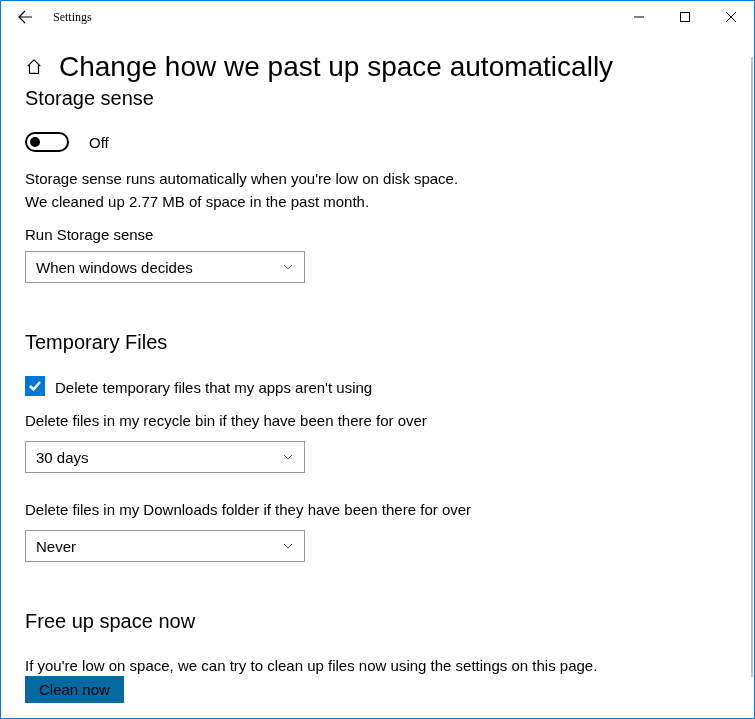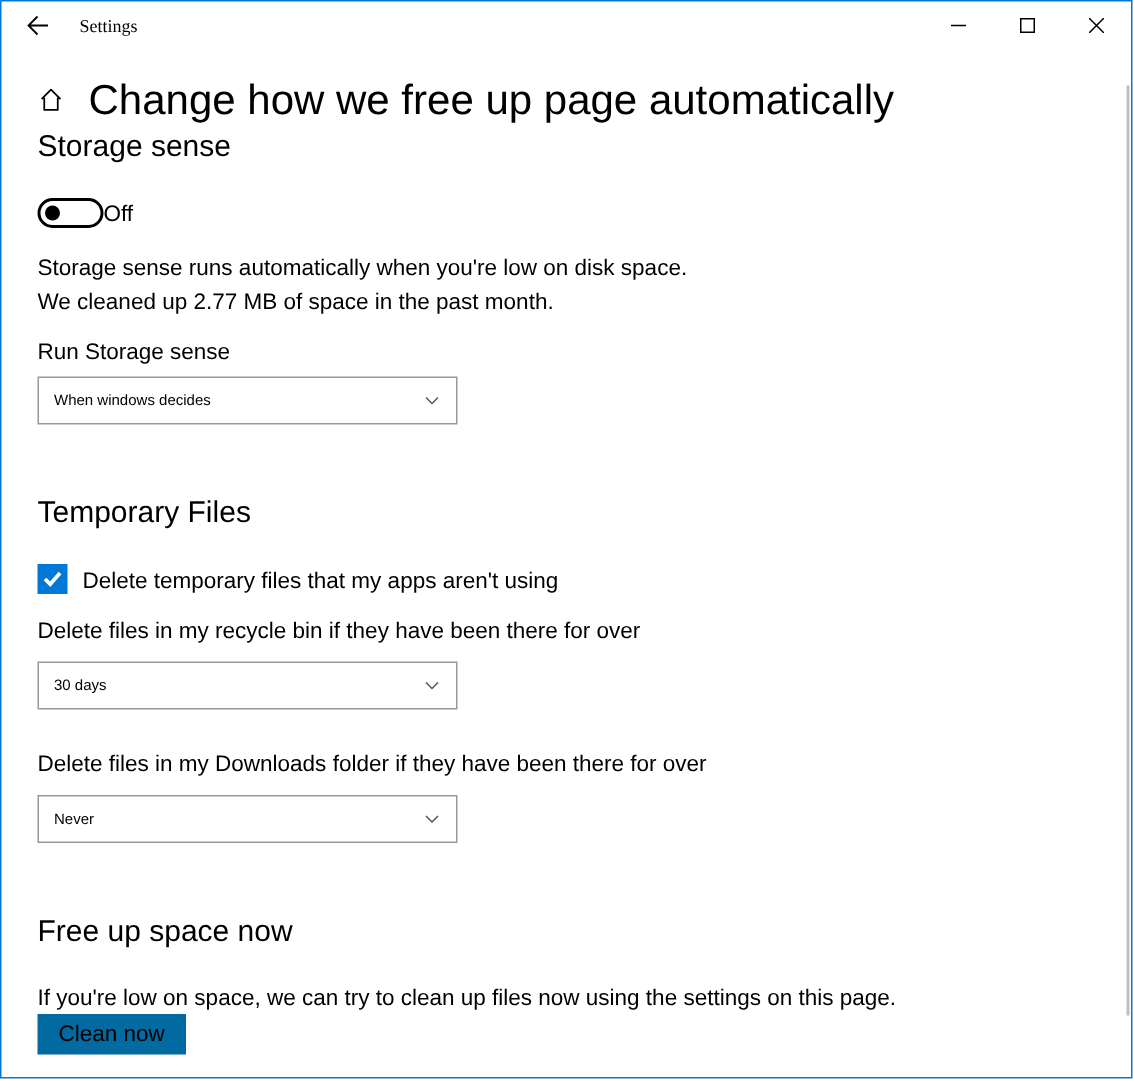"Change how we free up" div.page-title { text: free up page -> past up space }
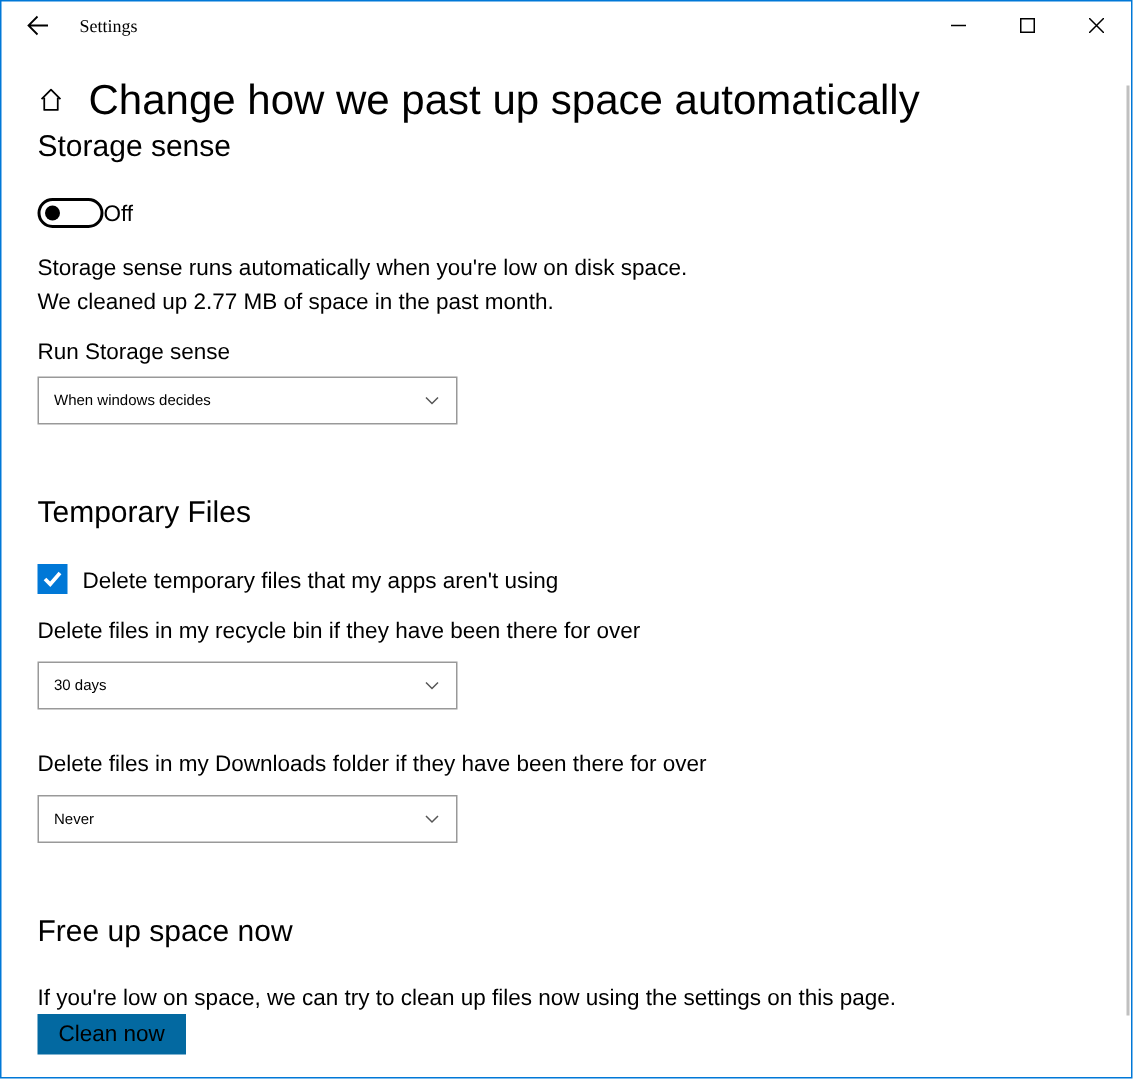"Off" .toggle-row { gap: 0 -> 20px }
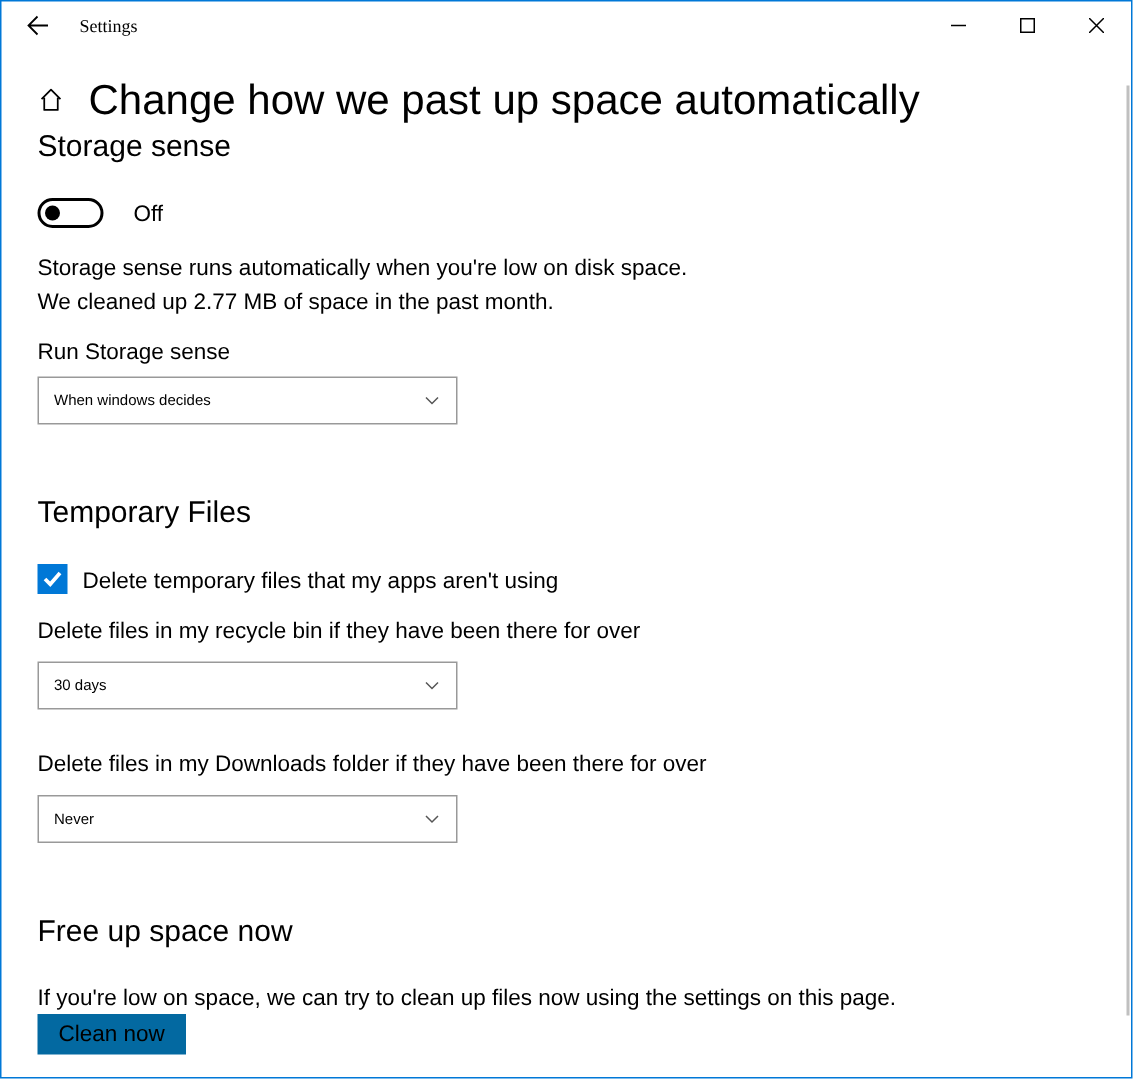"When windows decides" .dropdown { font-size: 10px -> 15px }
